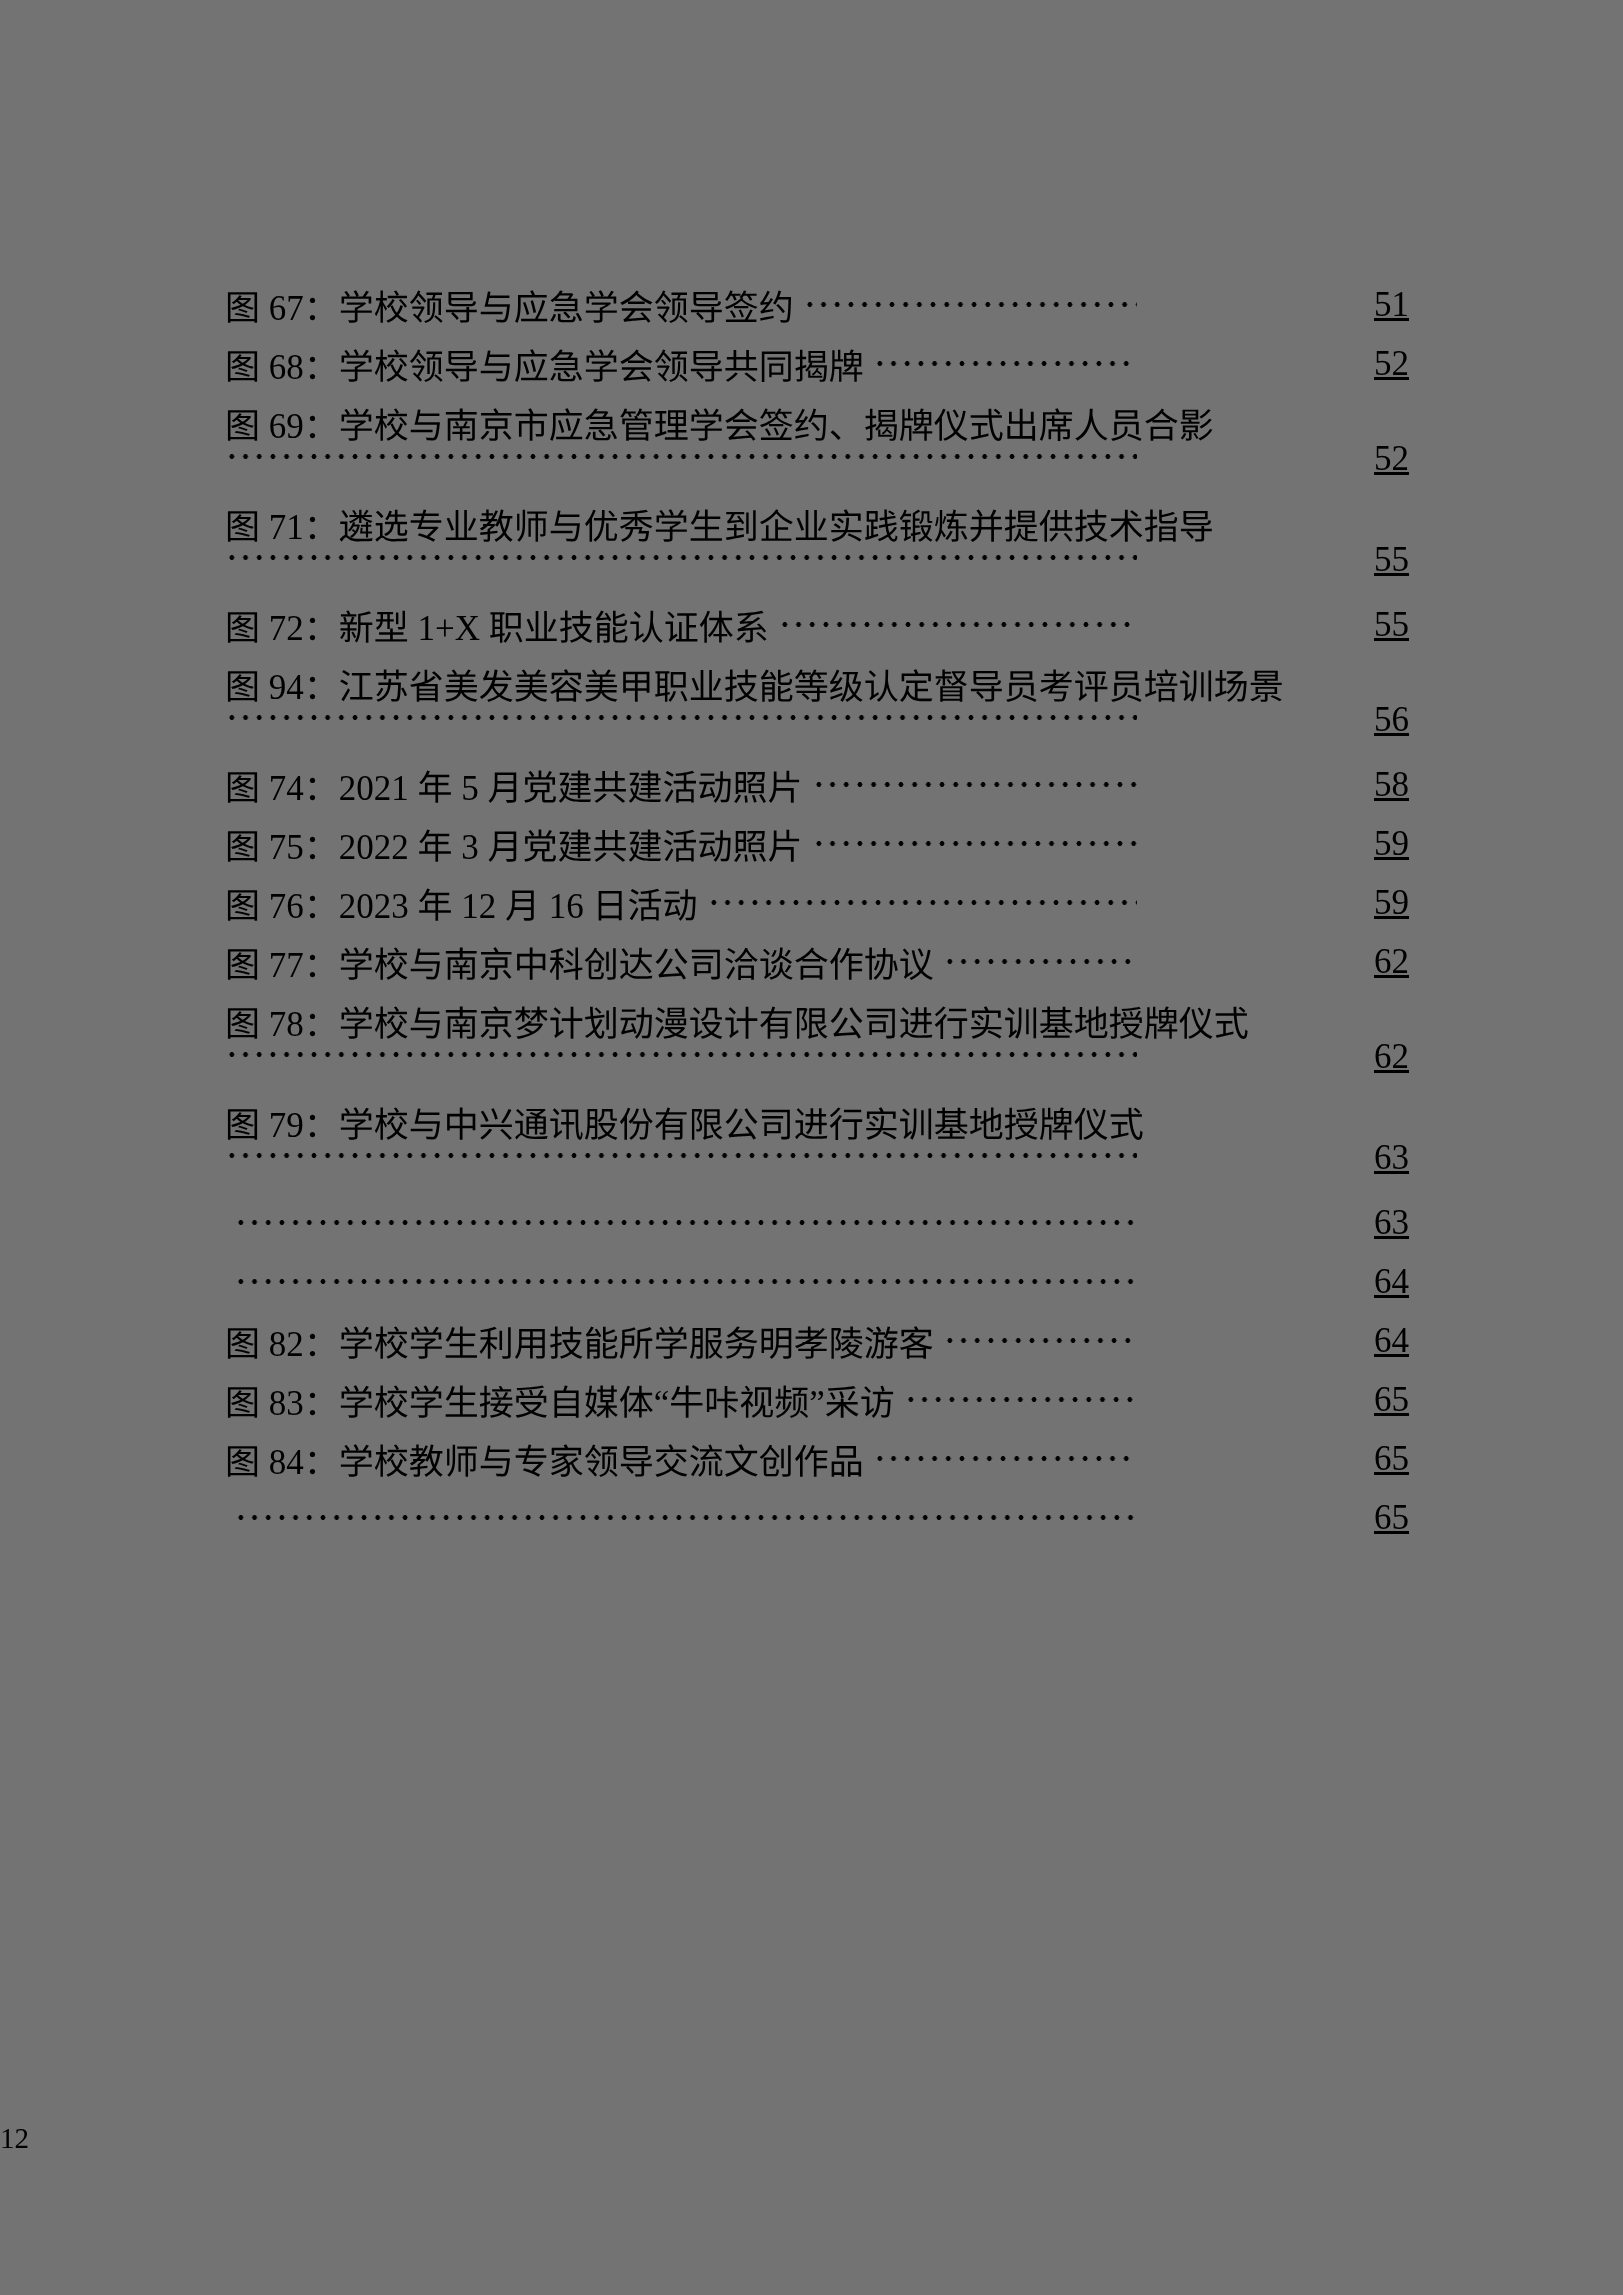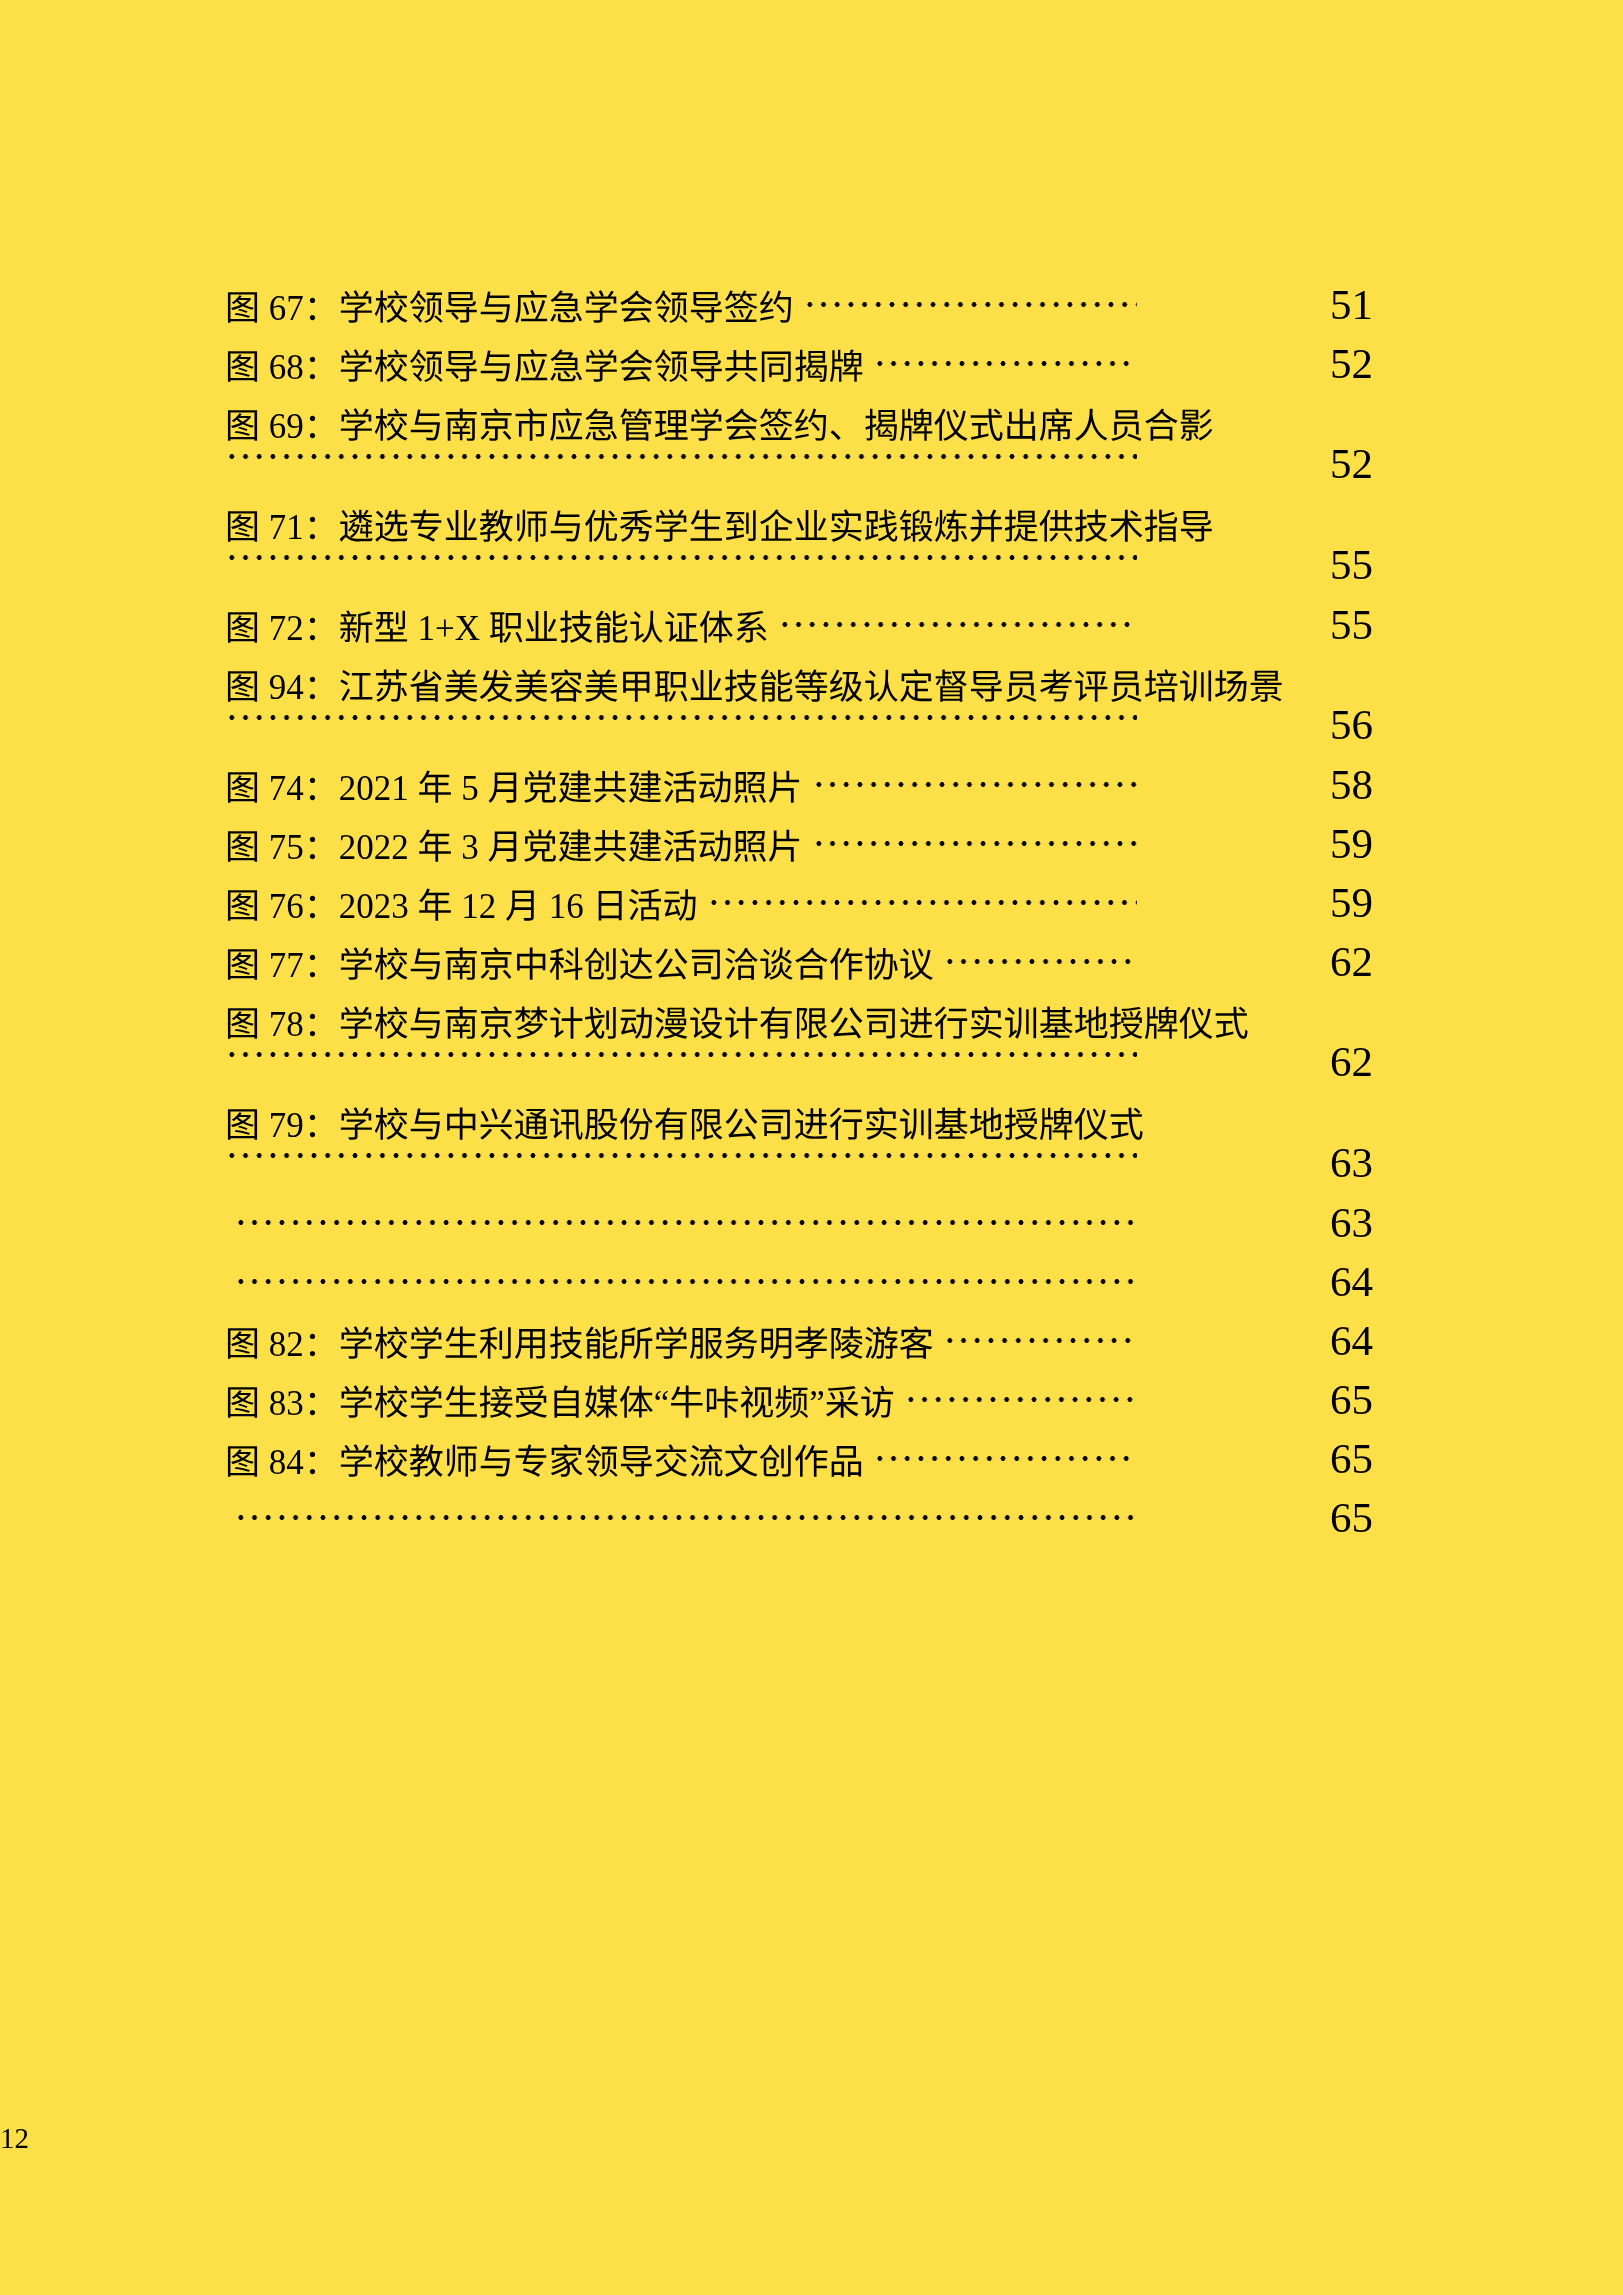"图 67：学校领导与应急学会领导签约" .page { background: #fde047 -> #737373 }
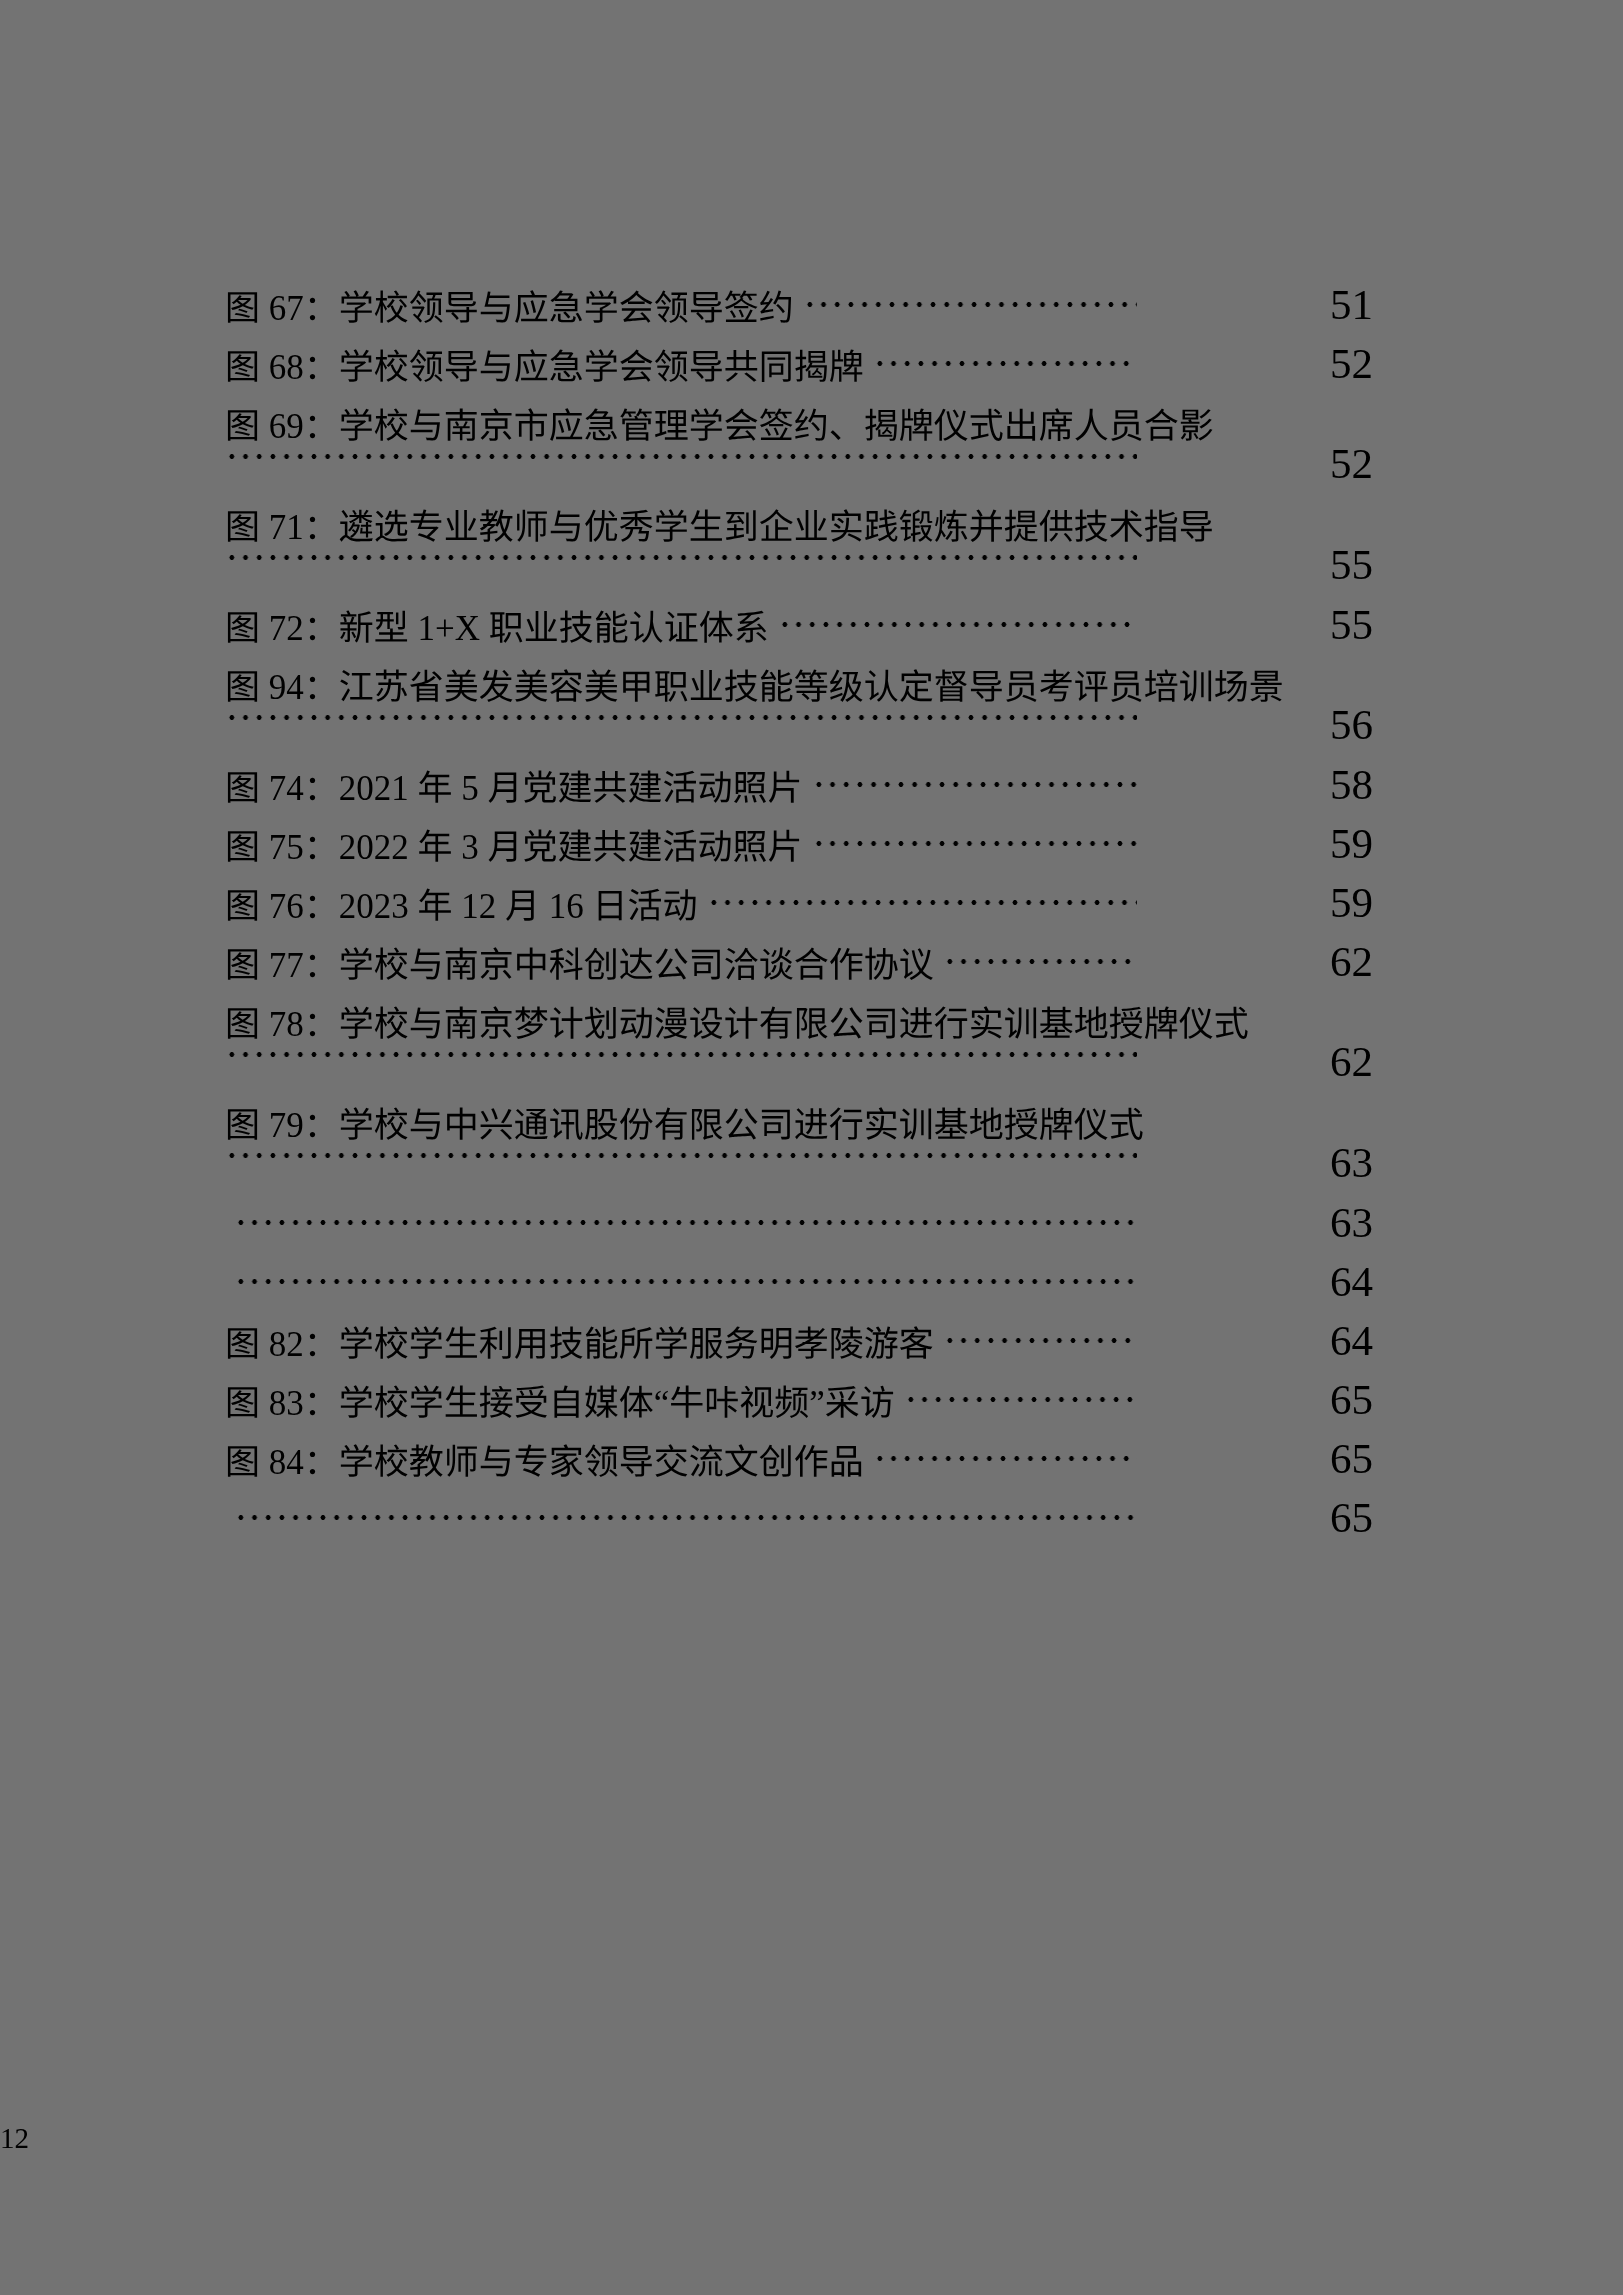"51" .pagenum { font-size: 43px -> 35px; text-align: left -> right; text-decoration: none -> underline }
